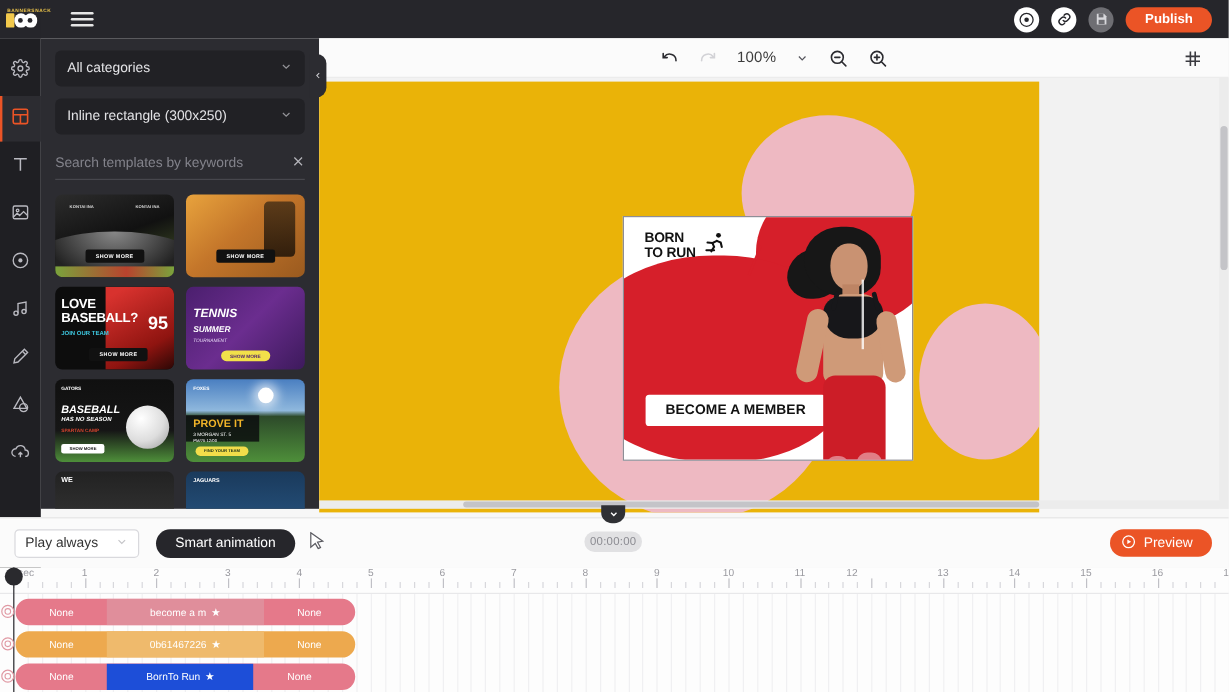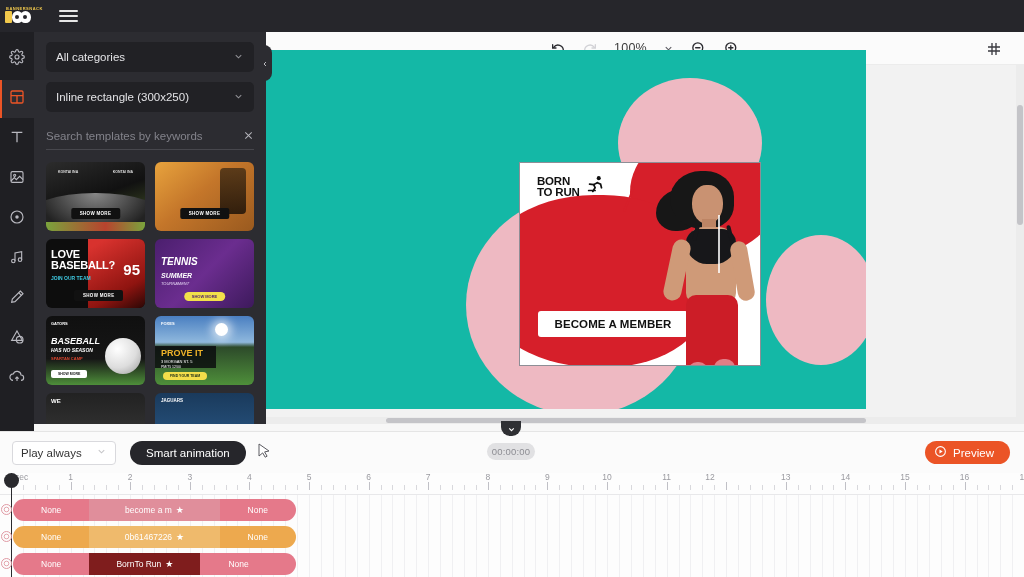"Publish" div.top-right { html: none -> <div> <div> <svg> <circle></circle> <circle></circle> </svg> </div> <div> <svg> <path></path> <path></path> </svg> </div> <div> <svg> <path></path> <rect></rect> <rect></rect> </svg> </div> <button>Publish</button> </div> }
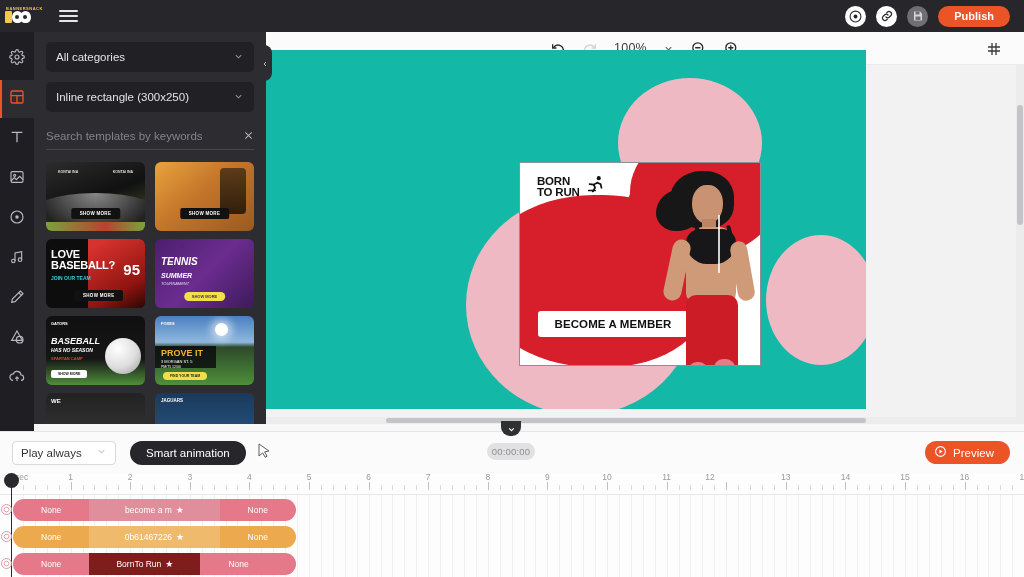"BORN" .stage { background: #14b8a6 -> #eab308; top: 18px -> 36px }
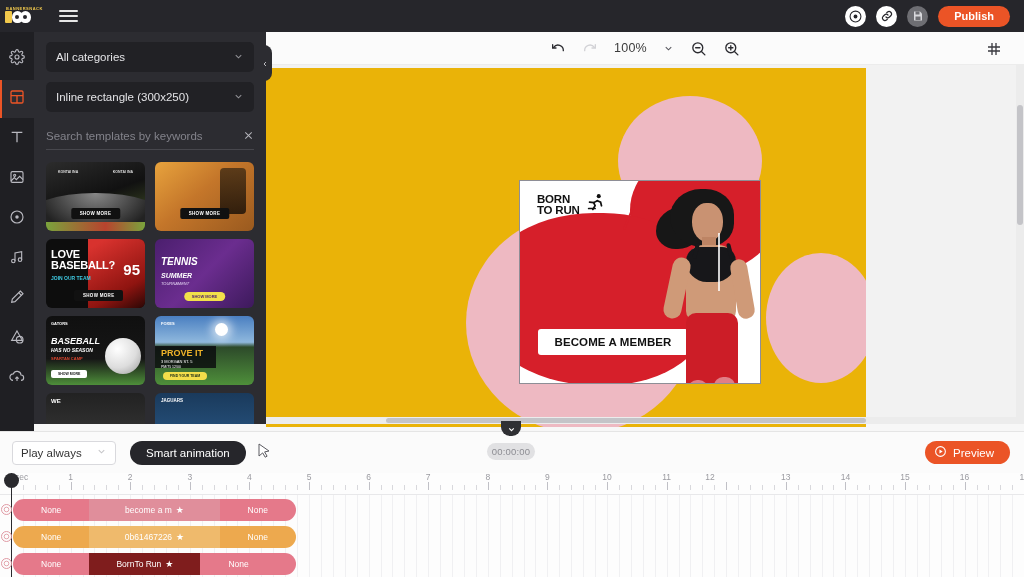"BornTo Run" div.seg { background: #7f1d1d -> #1d4ed8; width: 111px -> 122px }
